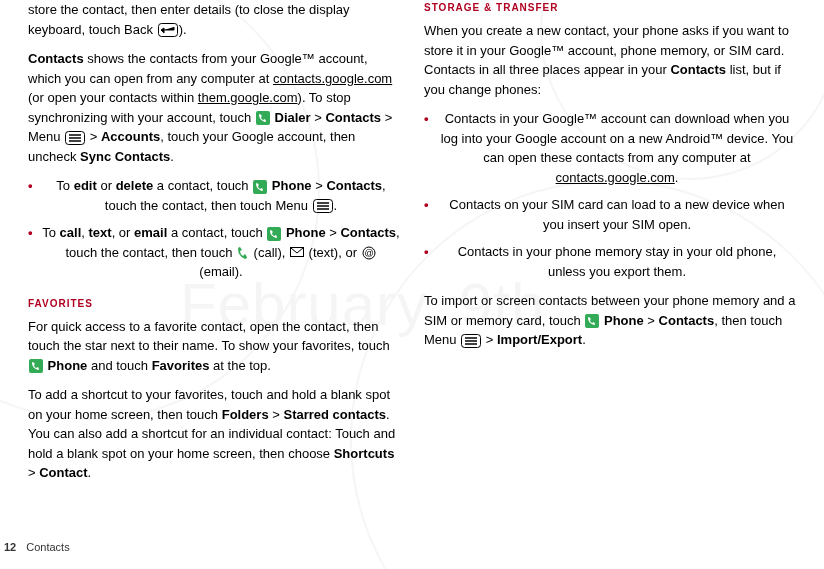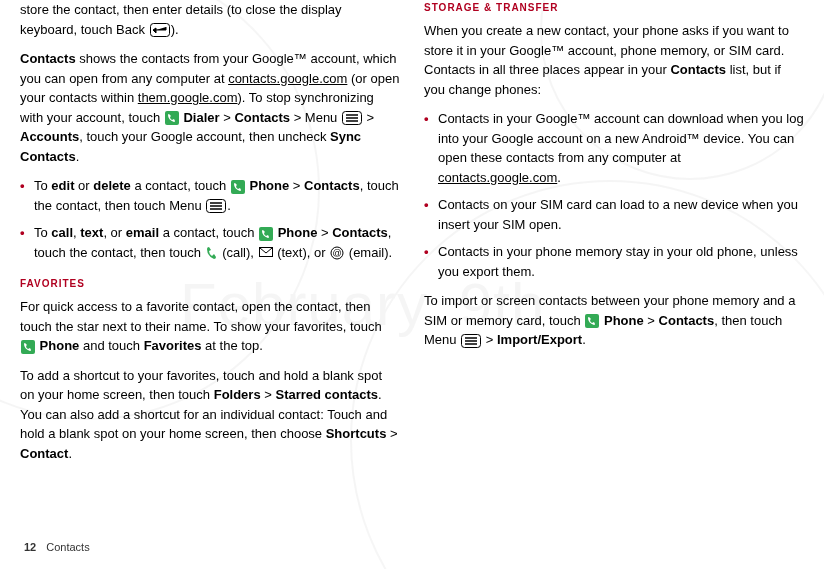"store the contact, then enter" .content { padding: 0 20px -> 0 28px }
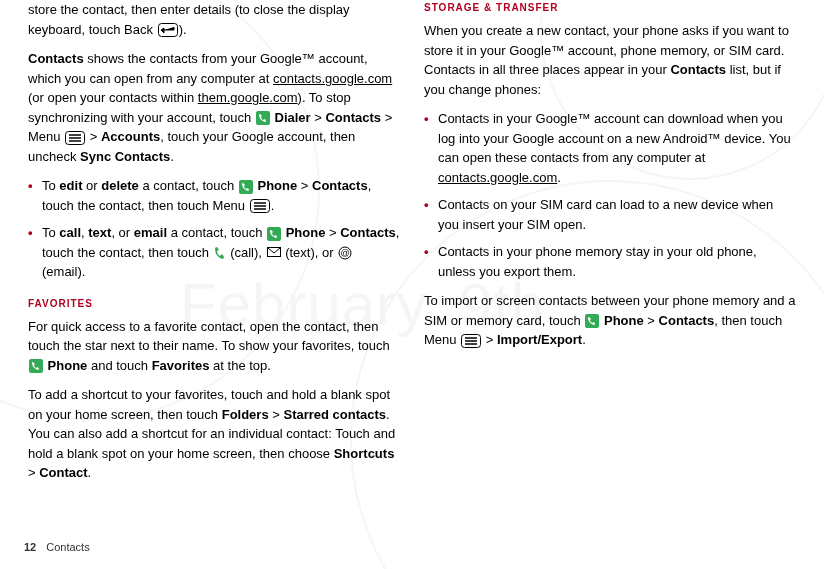"Contacts in your Google™ account" ul { text-align: none -> center }
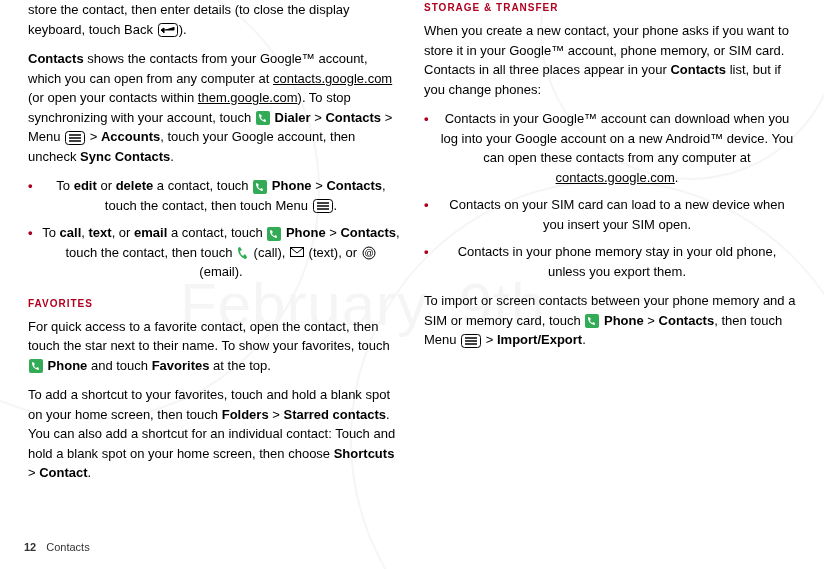"12 Contacts" .footer { left: 24px -> 4px }
